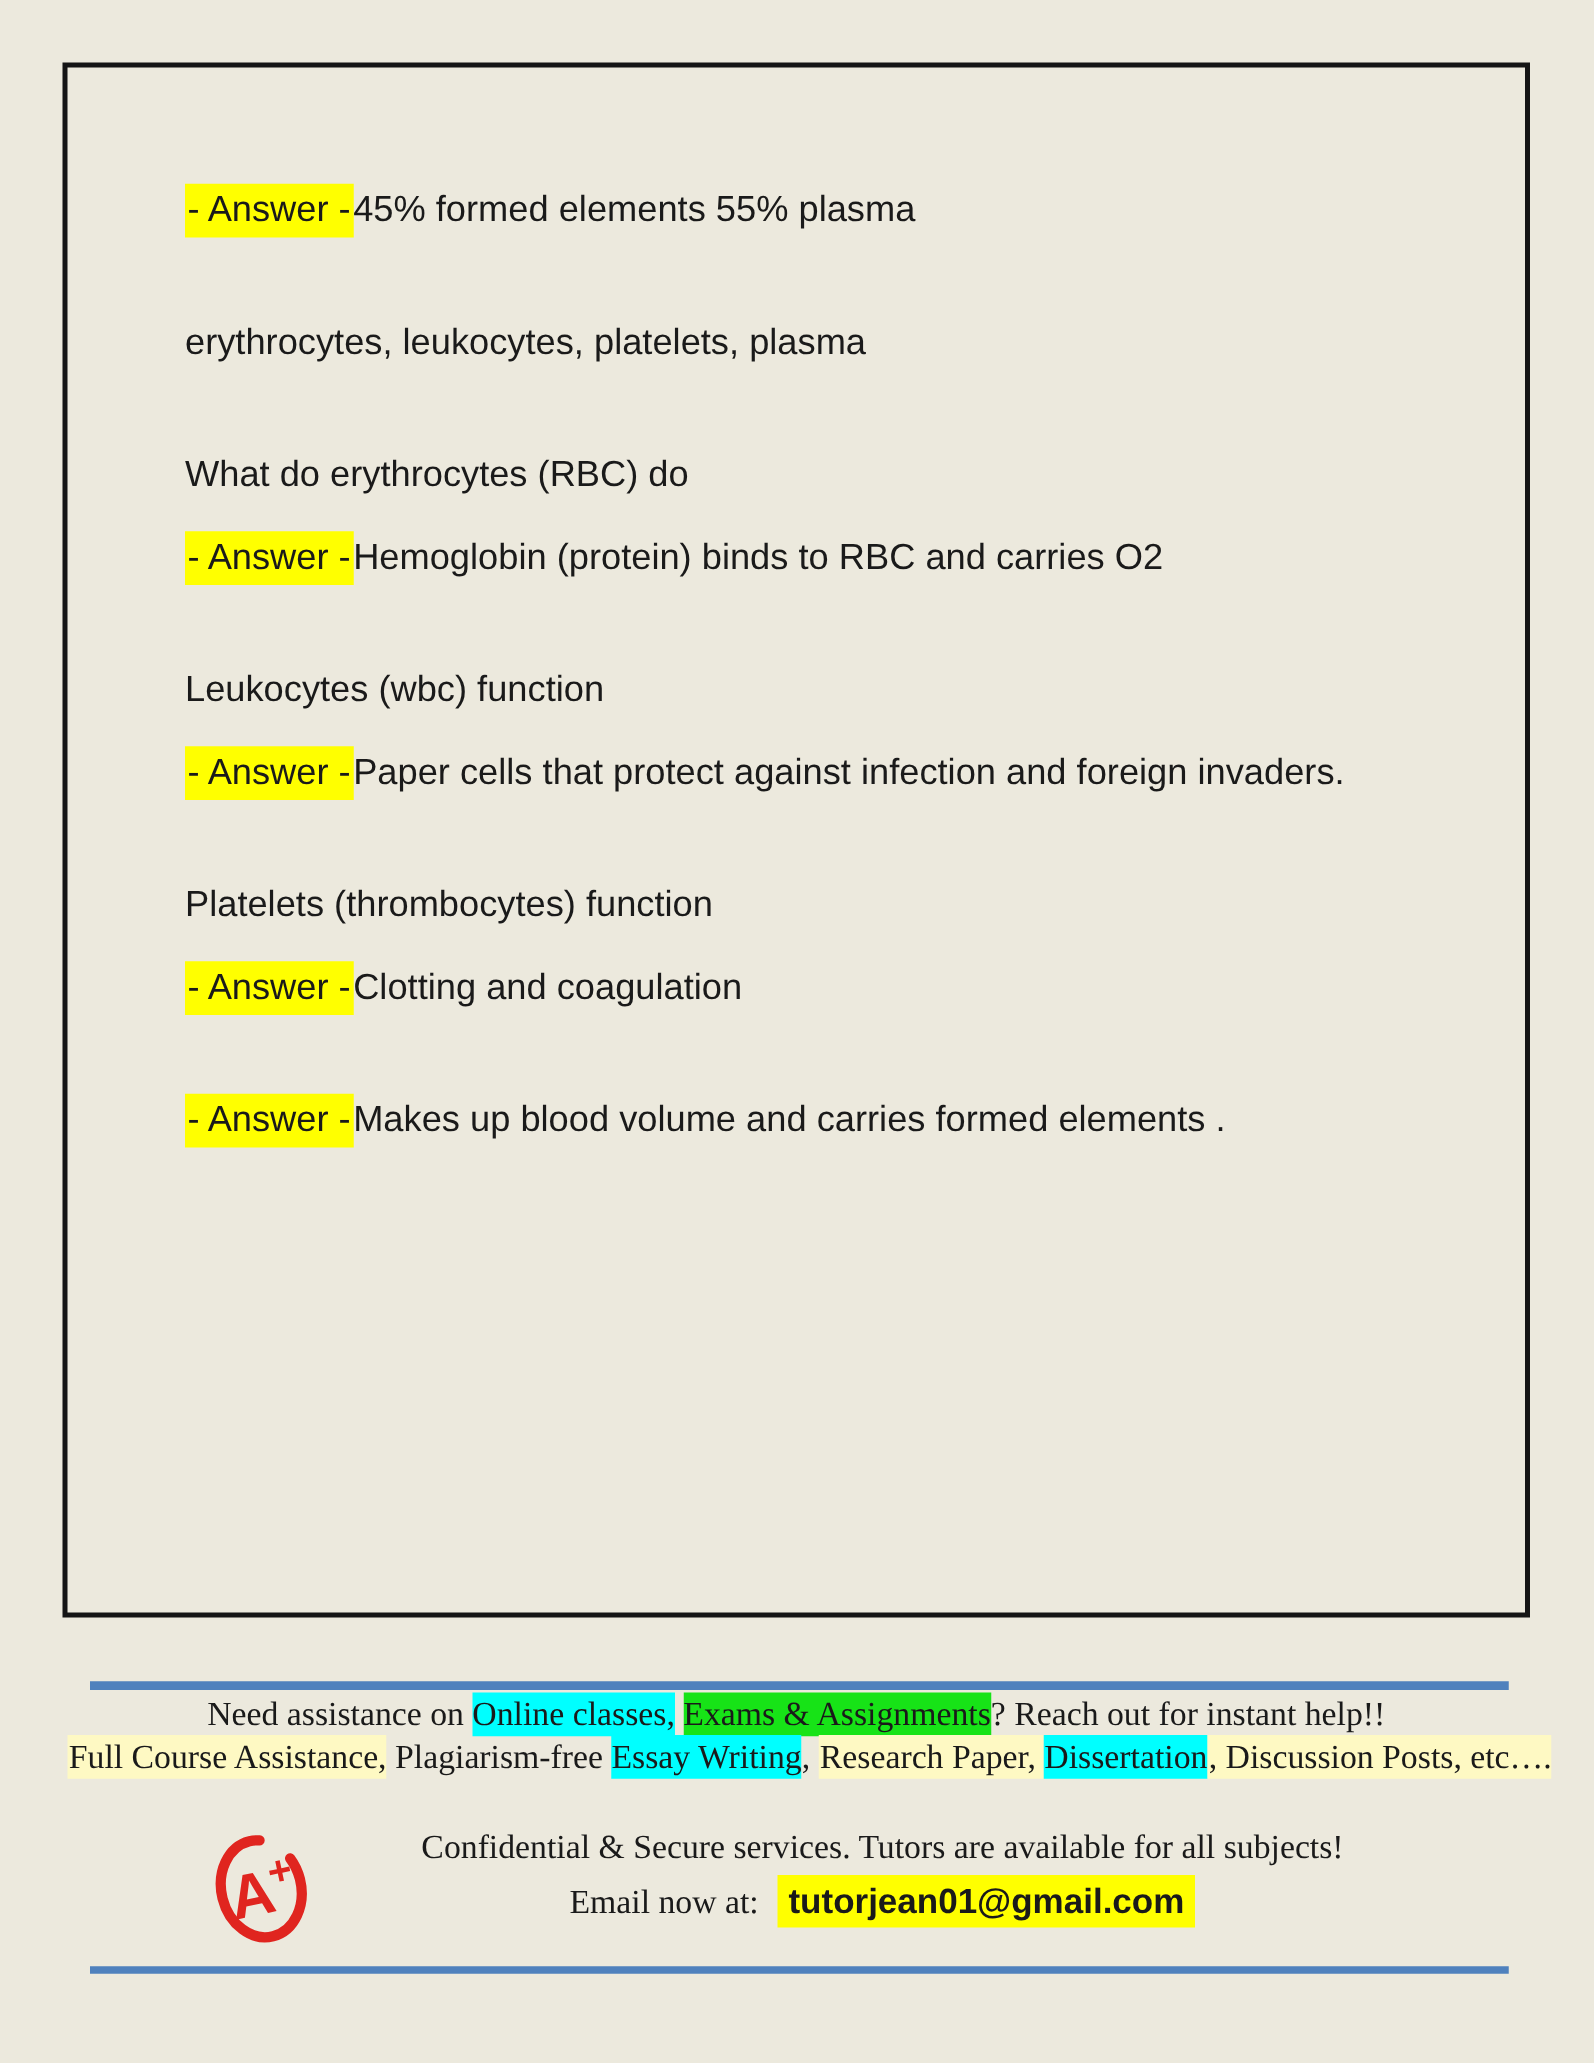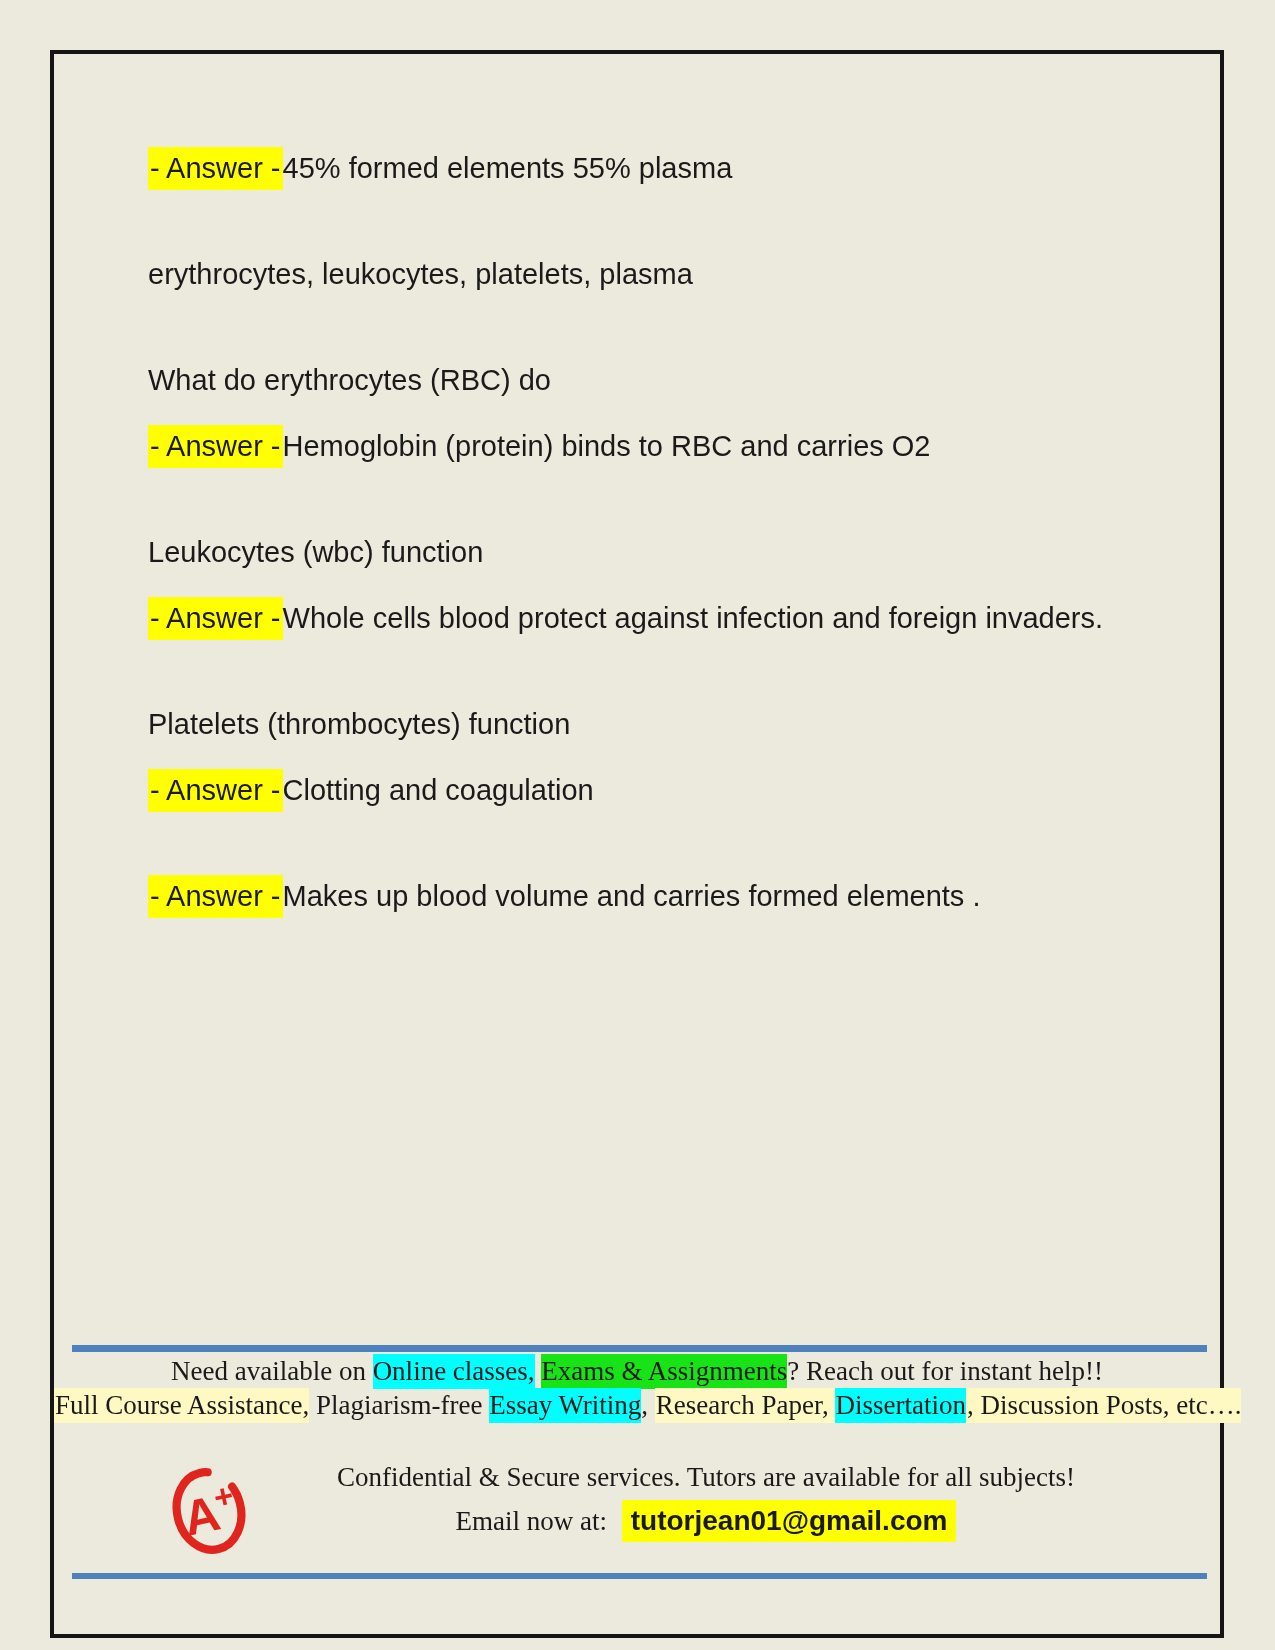"- Answer -45% formed elements" .page { height: 1588px -> 1244px }
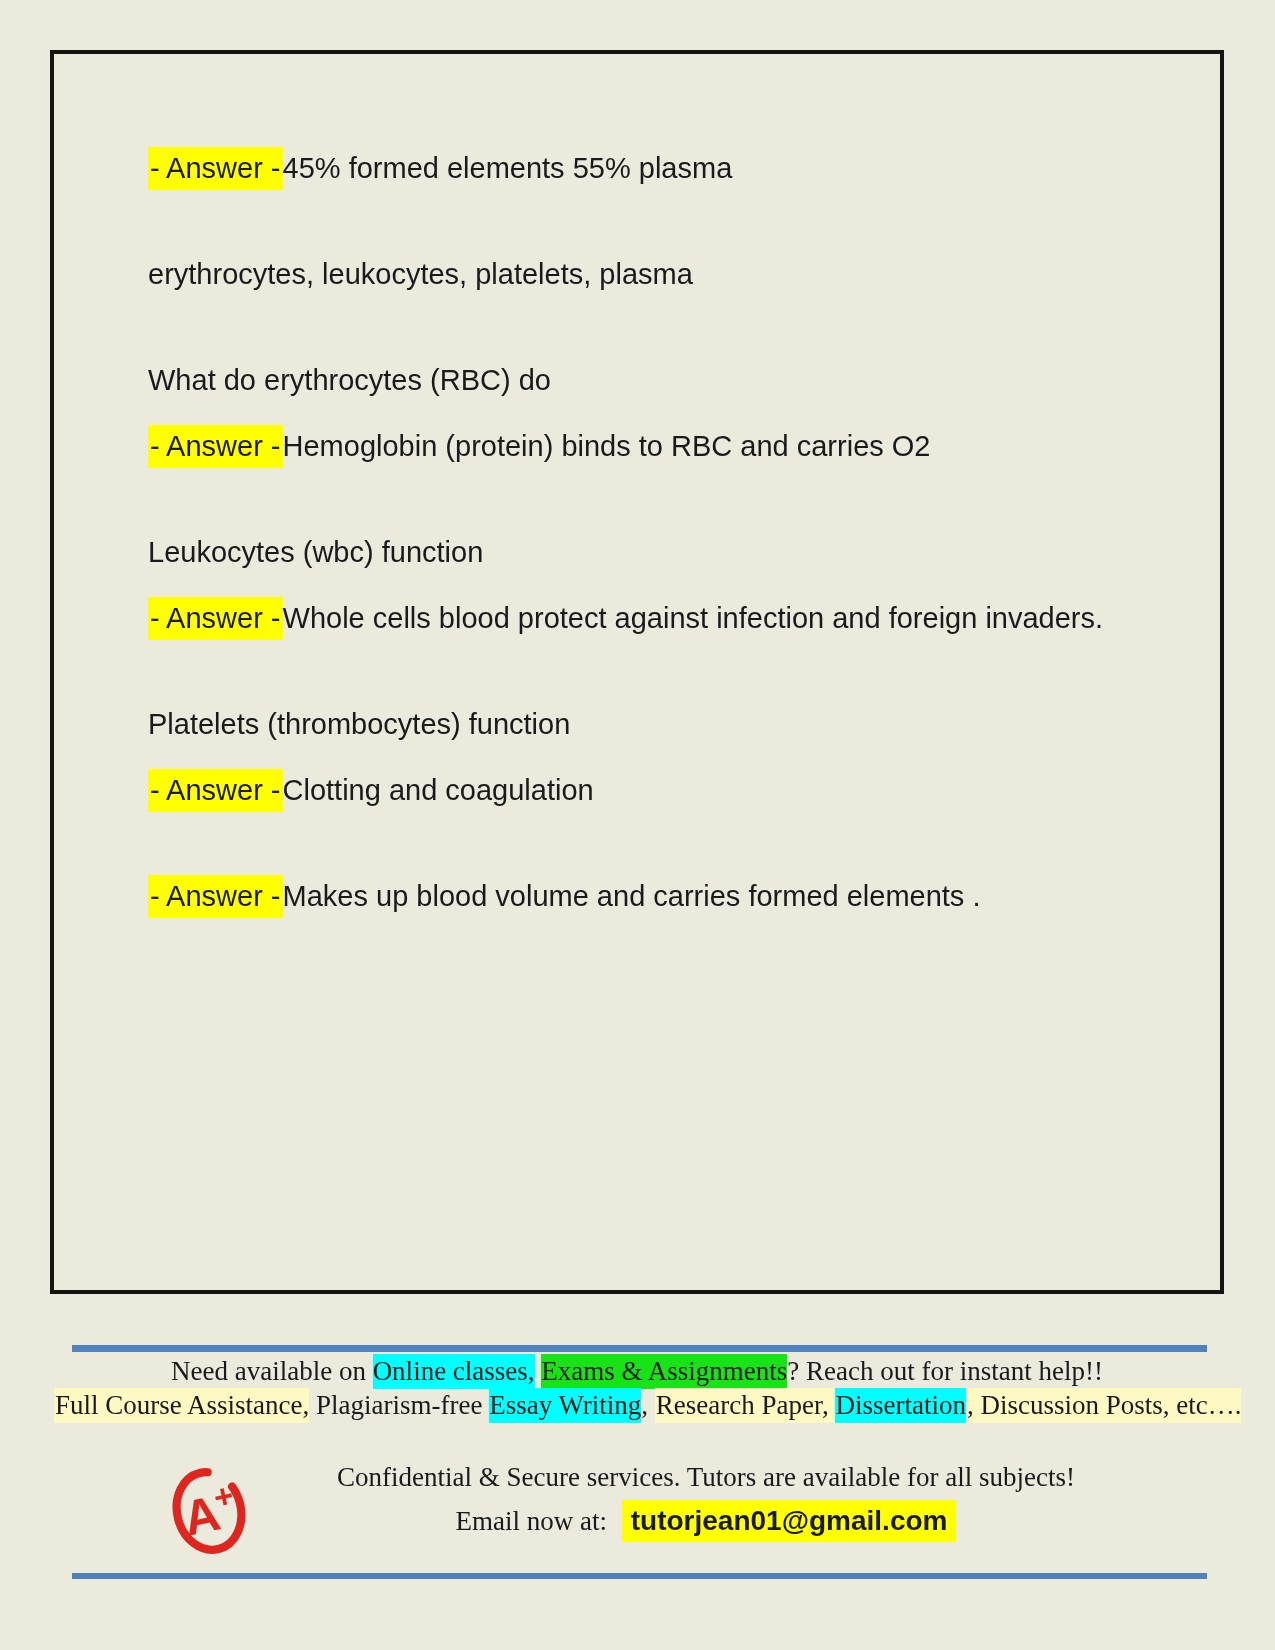"Whole cells blood protect against" span { text: Whole cells blood -> Paper cells that }
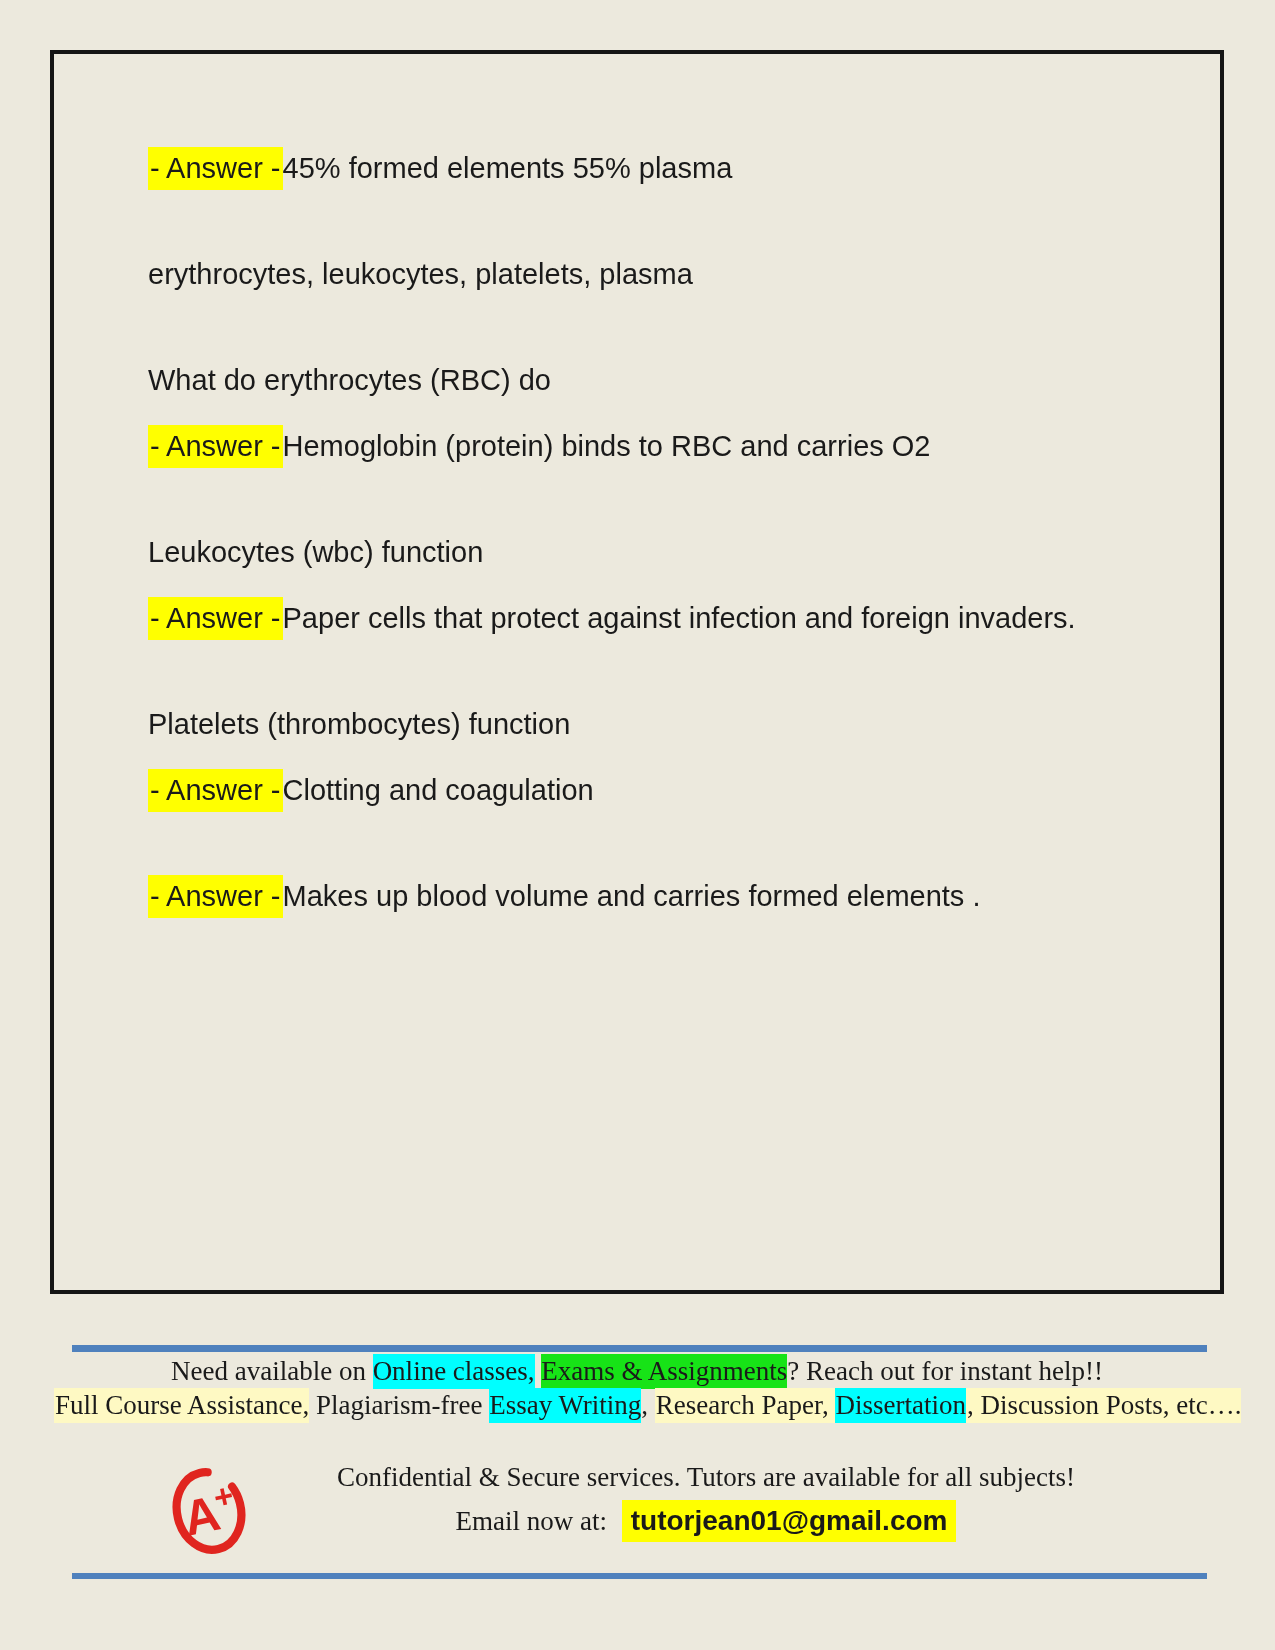"Need available on" span.hl-none { text: available -> assistance }
